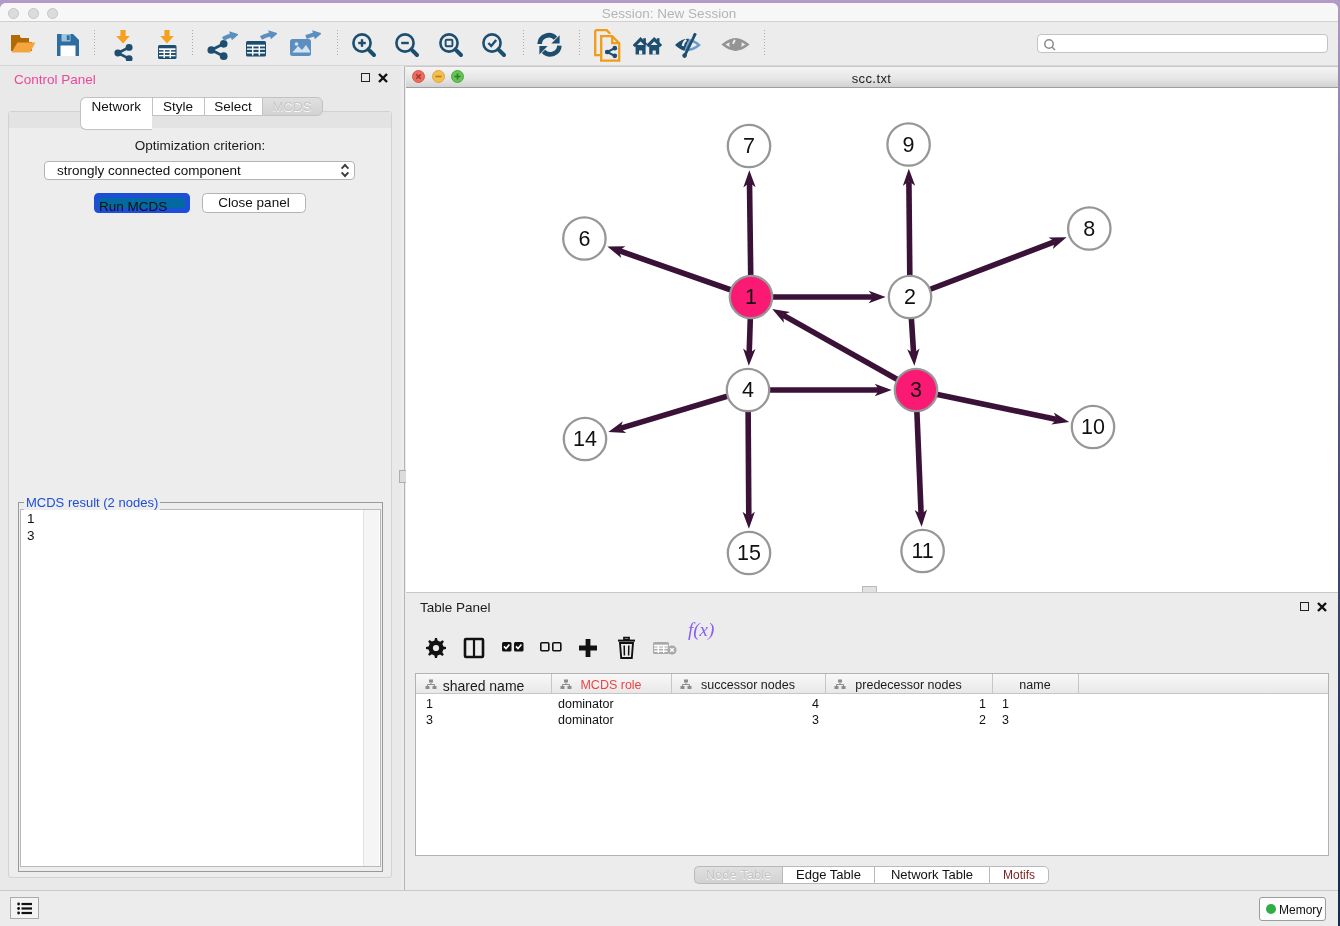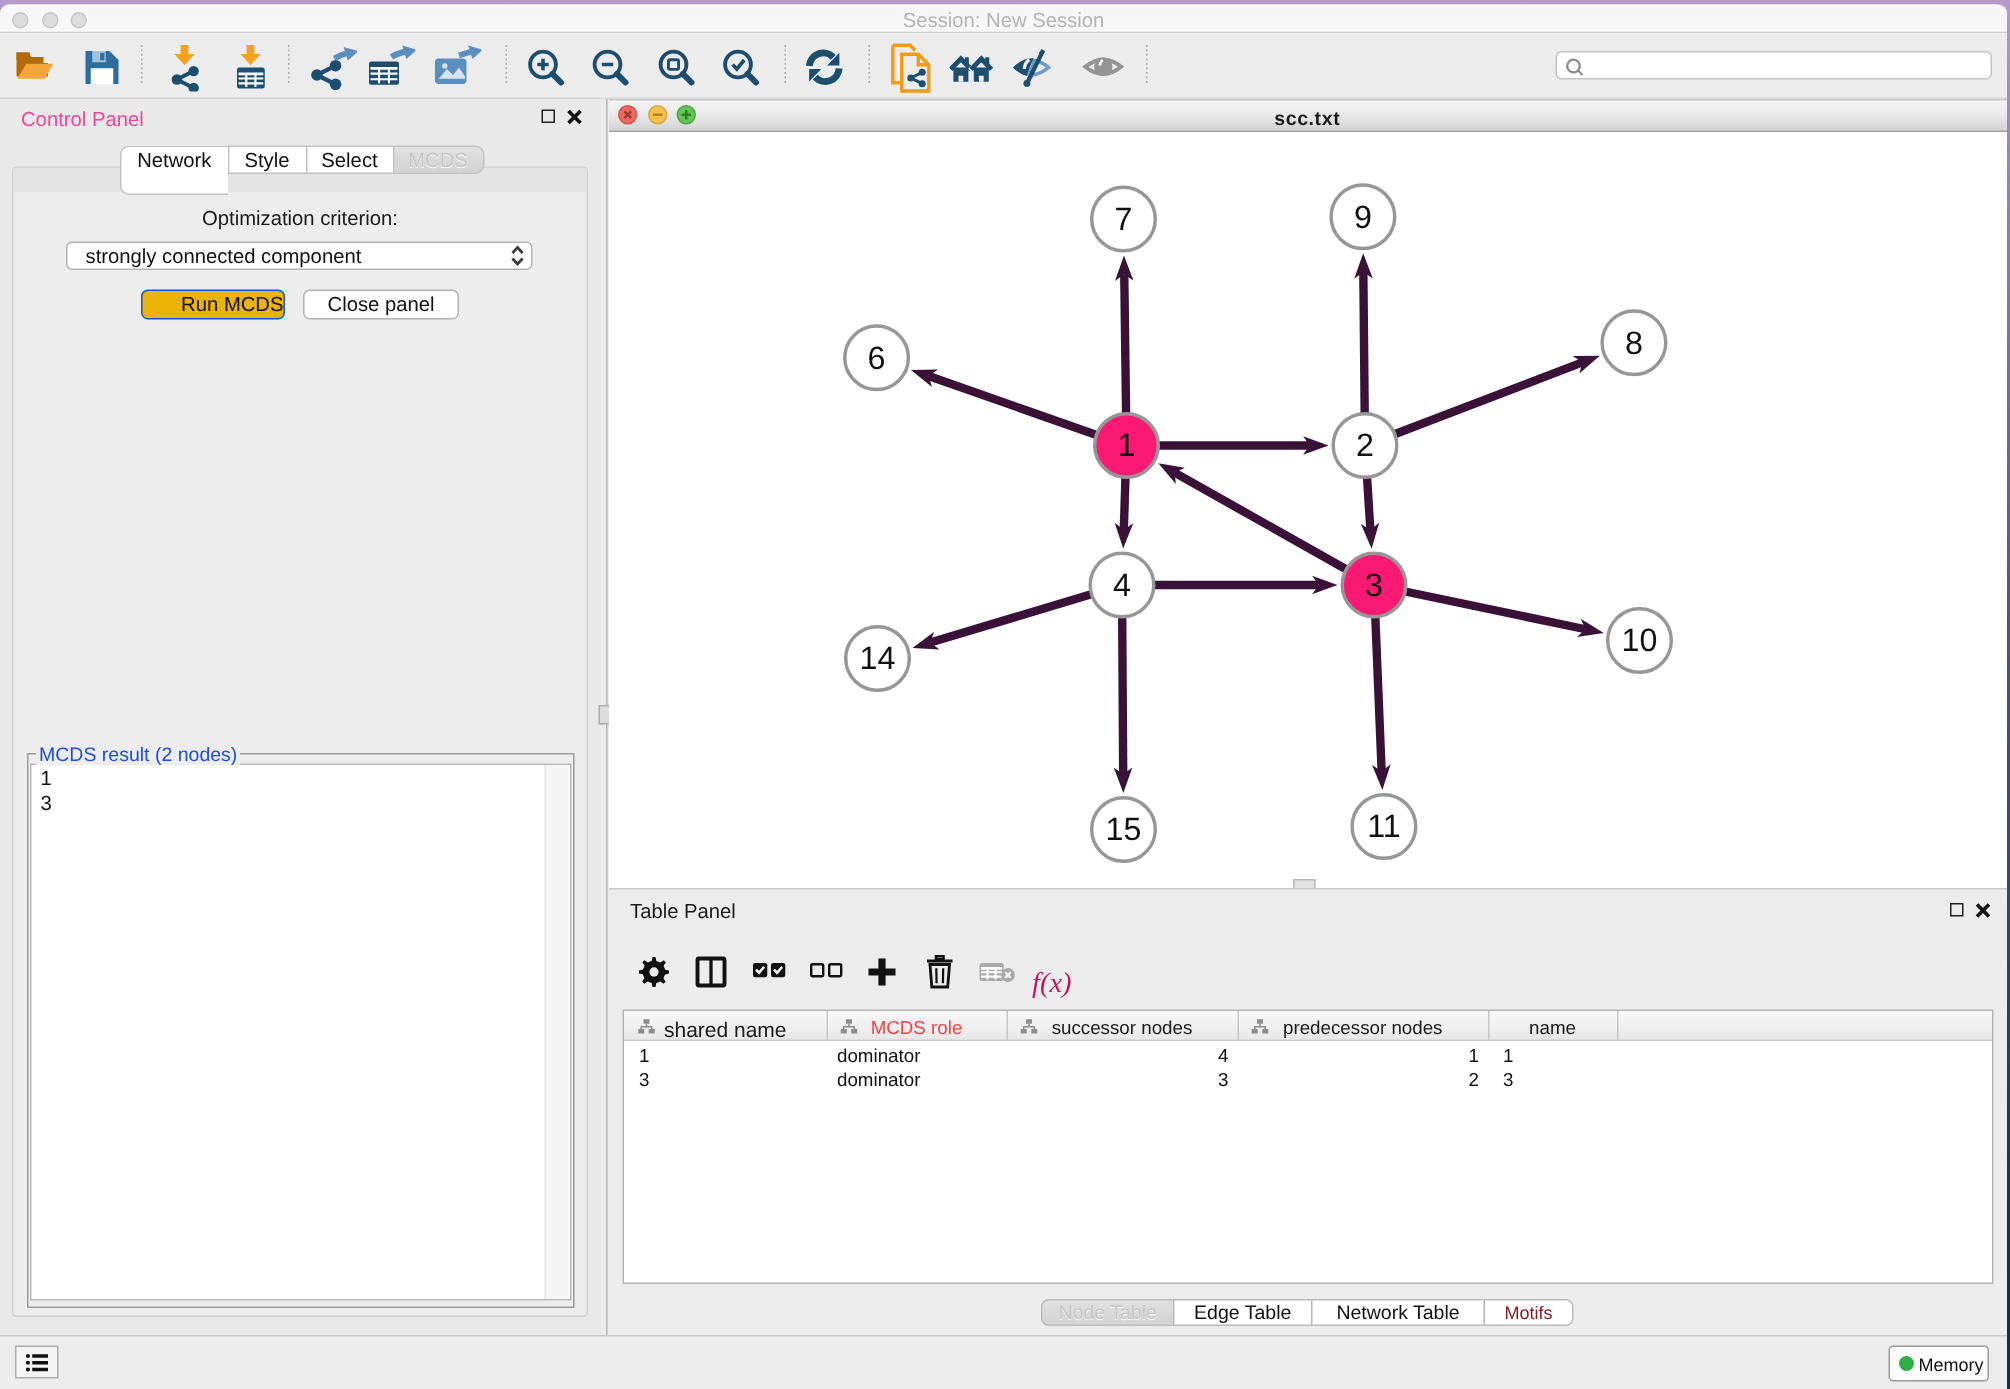"scc.txt" div.abs { font-weight: 700 -> 400 }
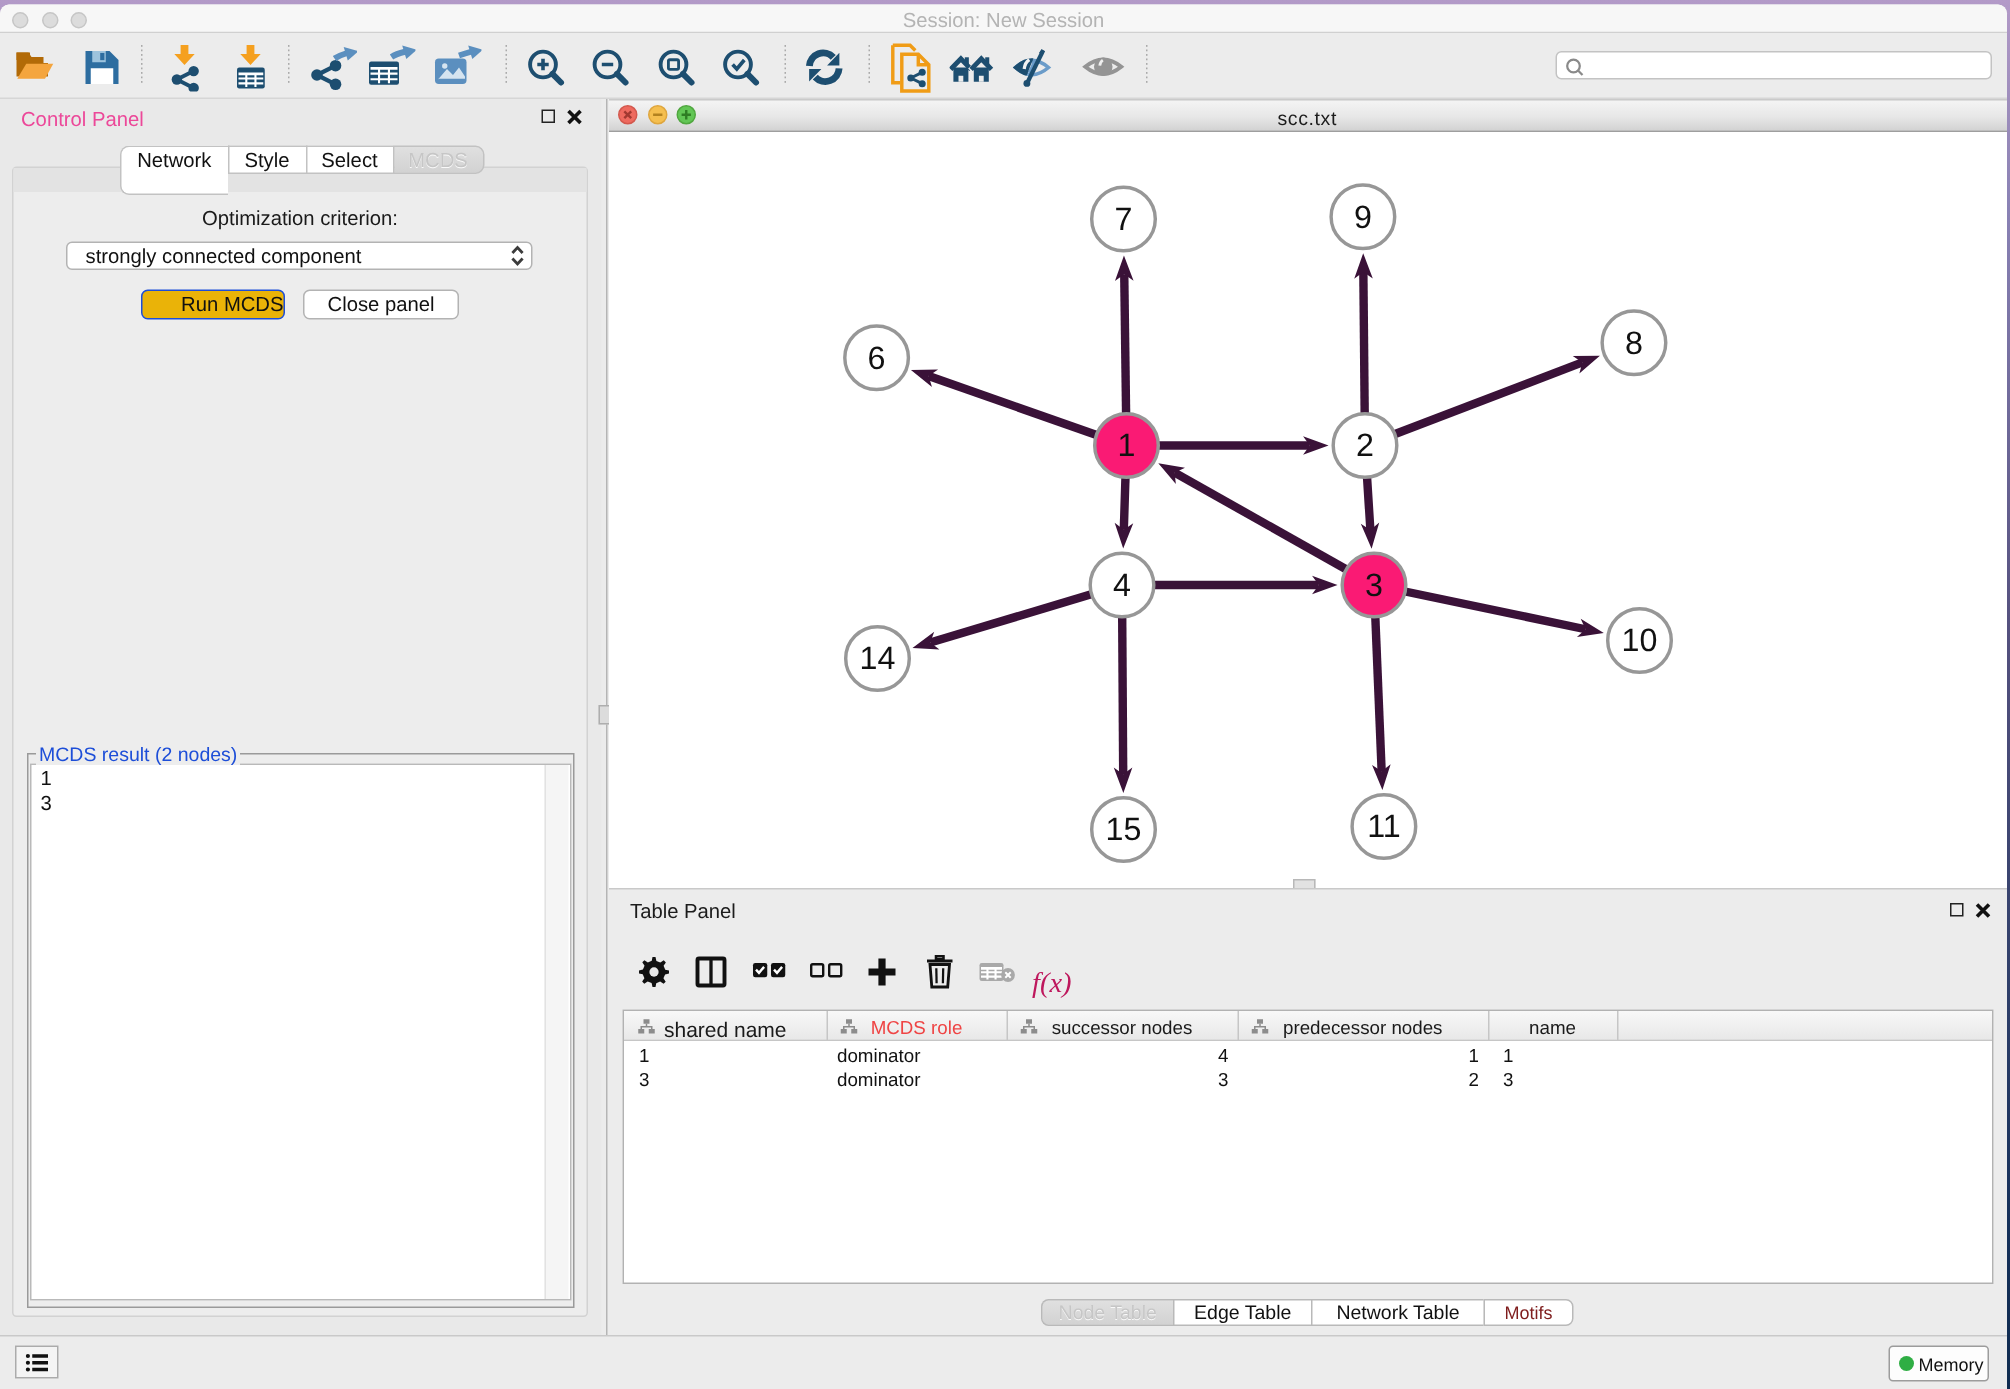"Run MCDS" div.abs { background: #eab308 -> #0369a1; border: 1px solid #1d4ed8 -> 5px solid #1d4ed8; text-align: right -> left }
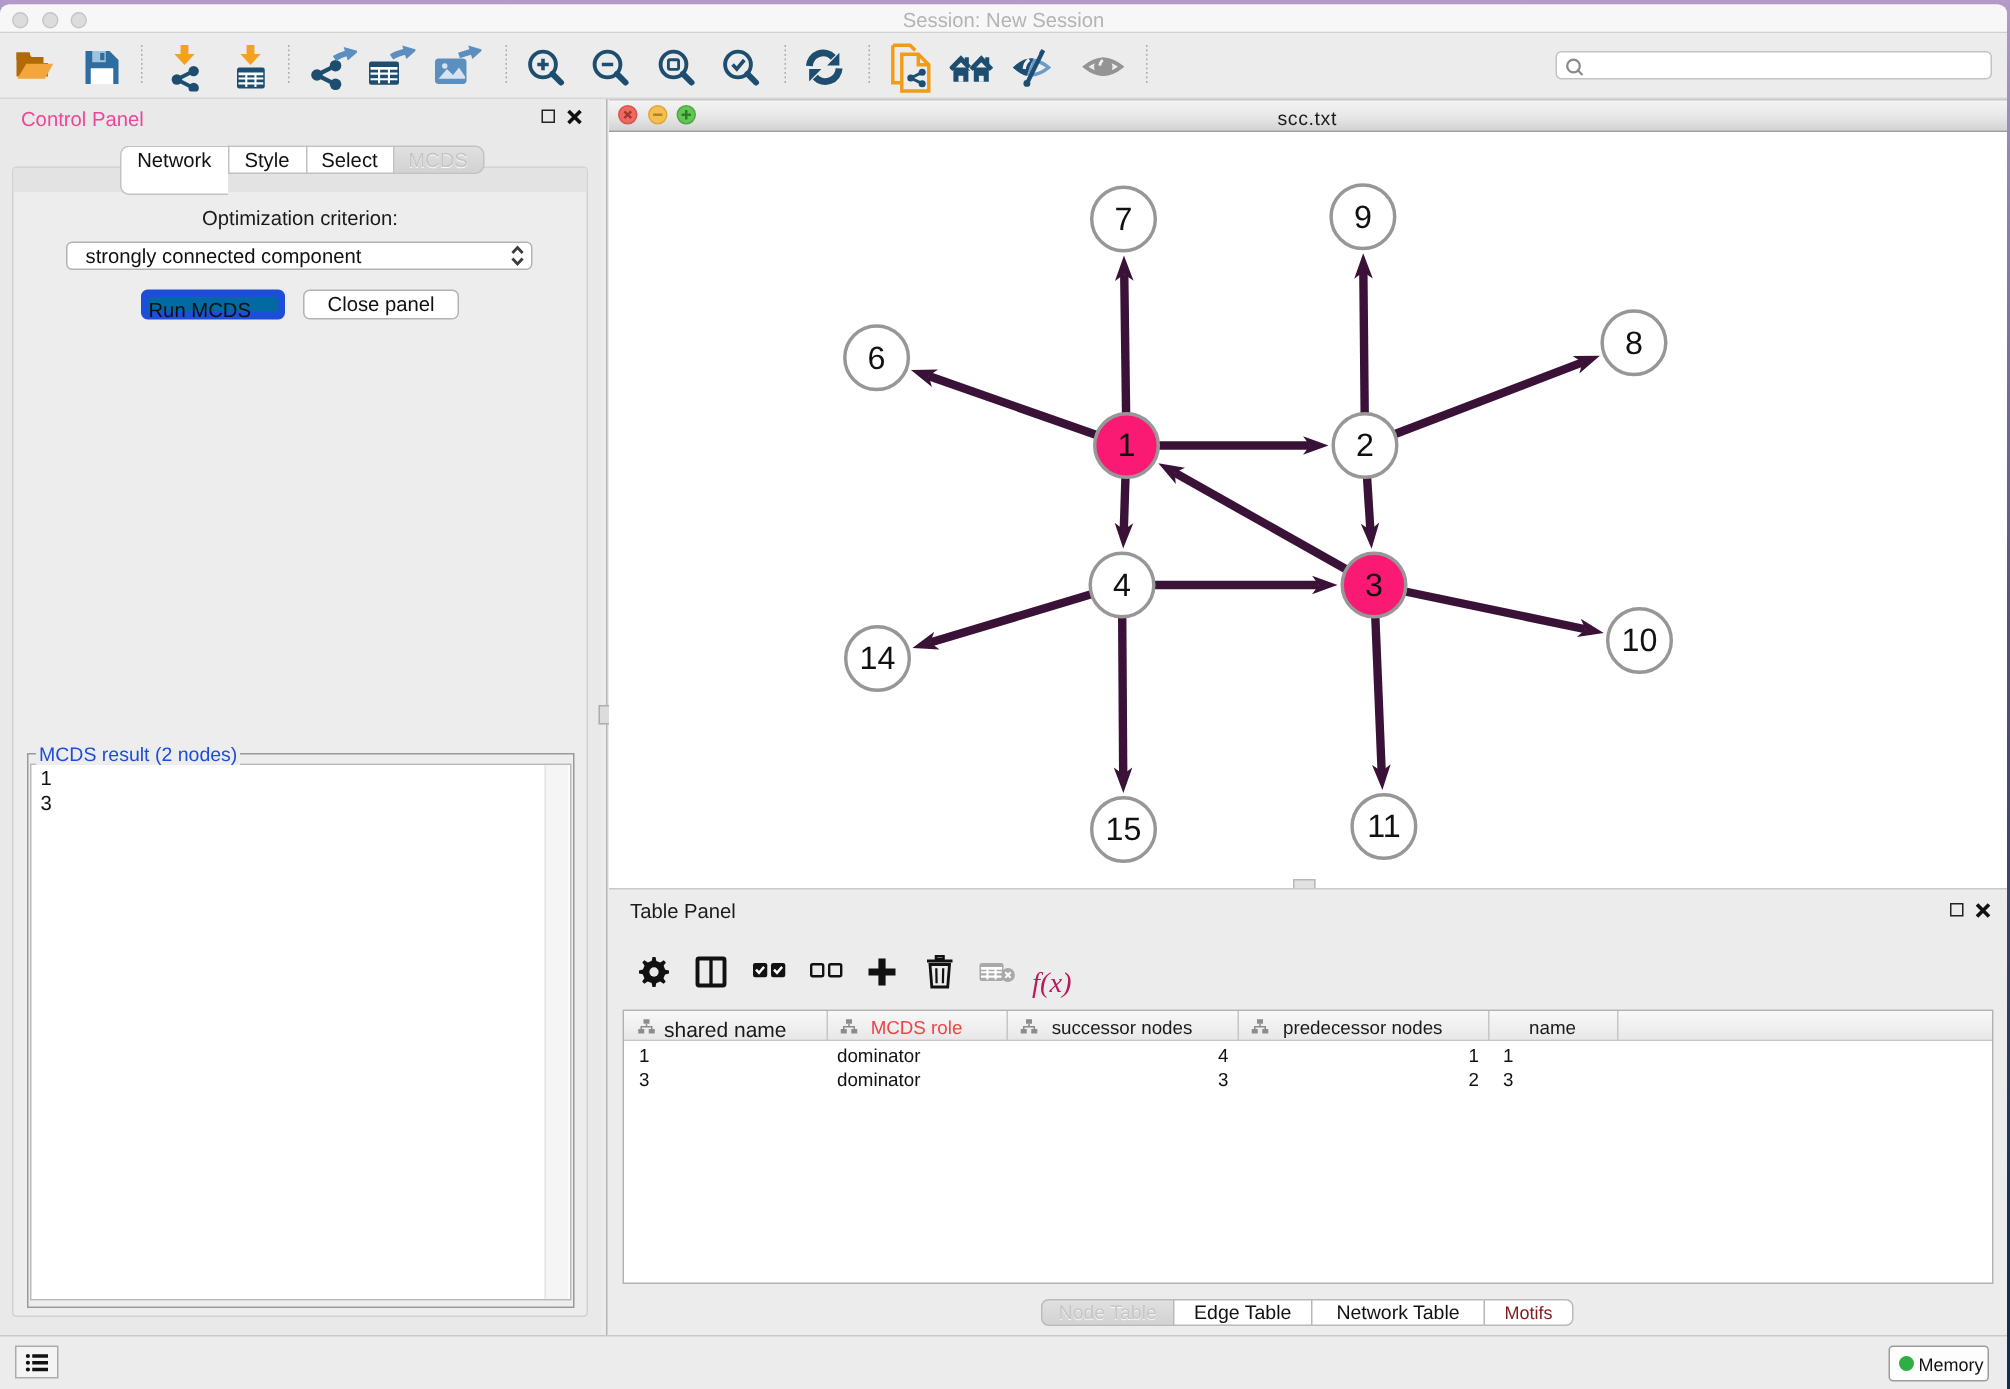"f(x)" div { color: #be185d -> #8b5cf6; top: 645px -> 619px }
